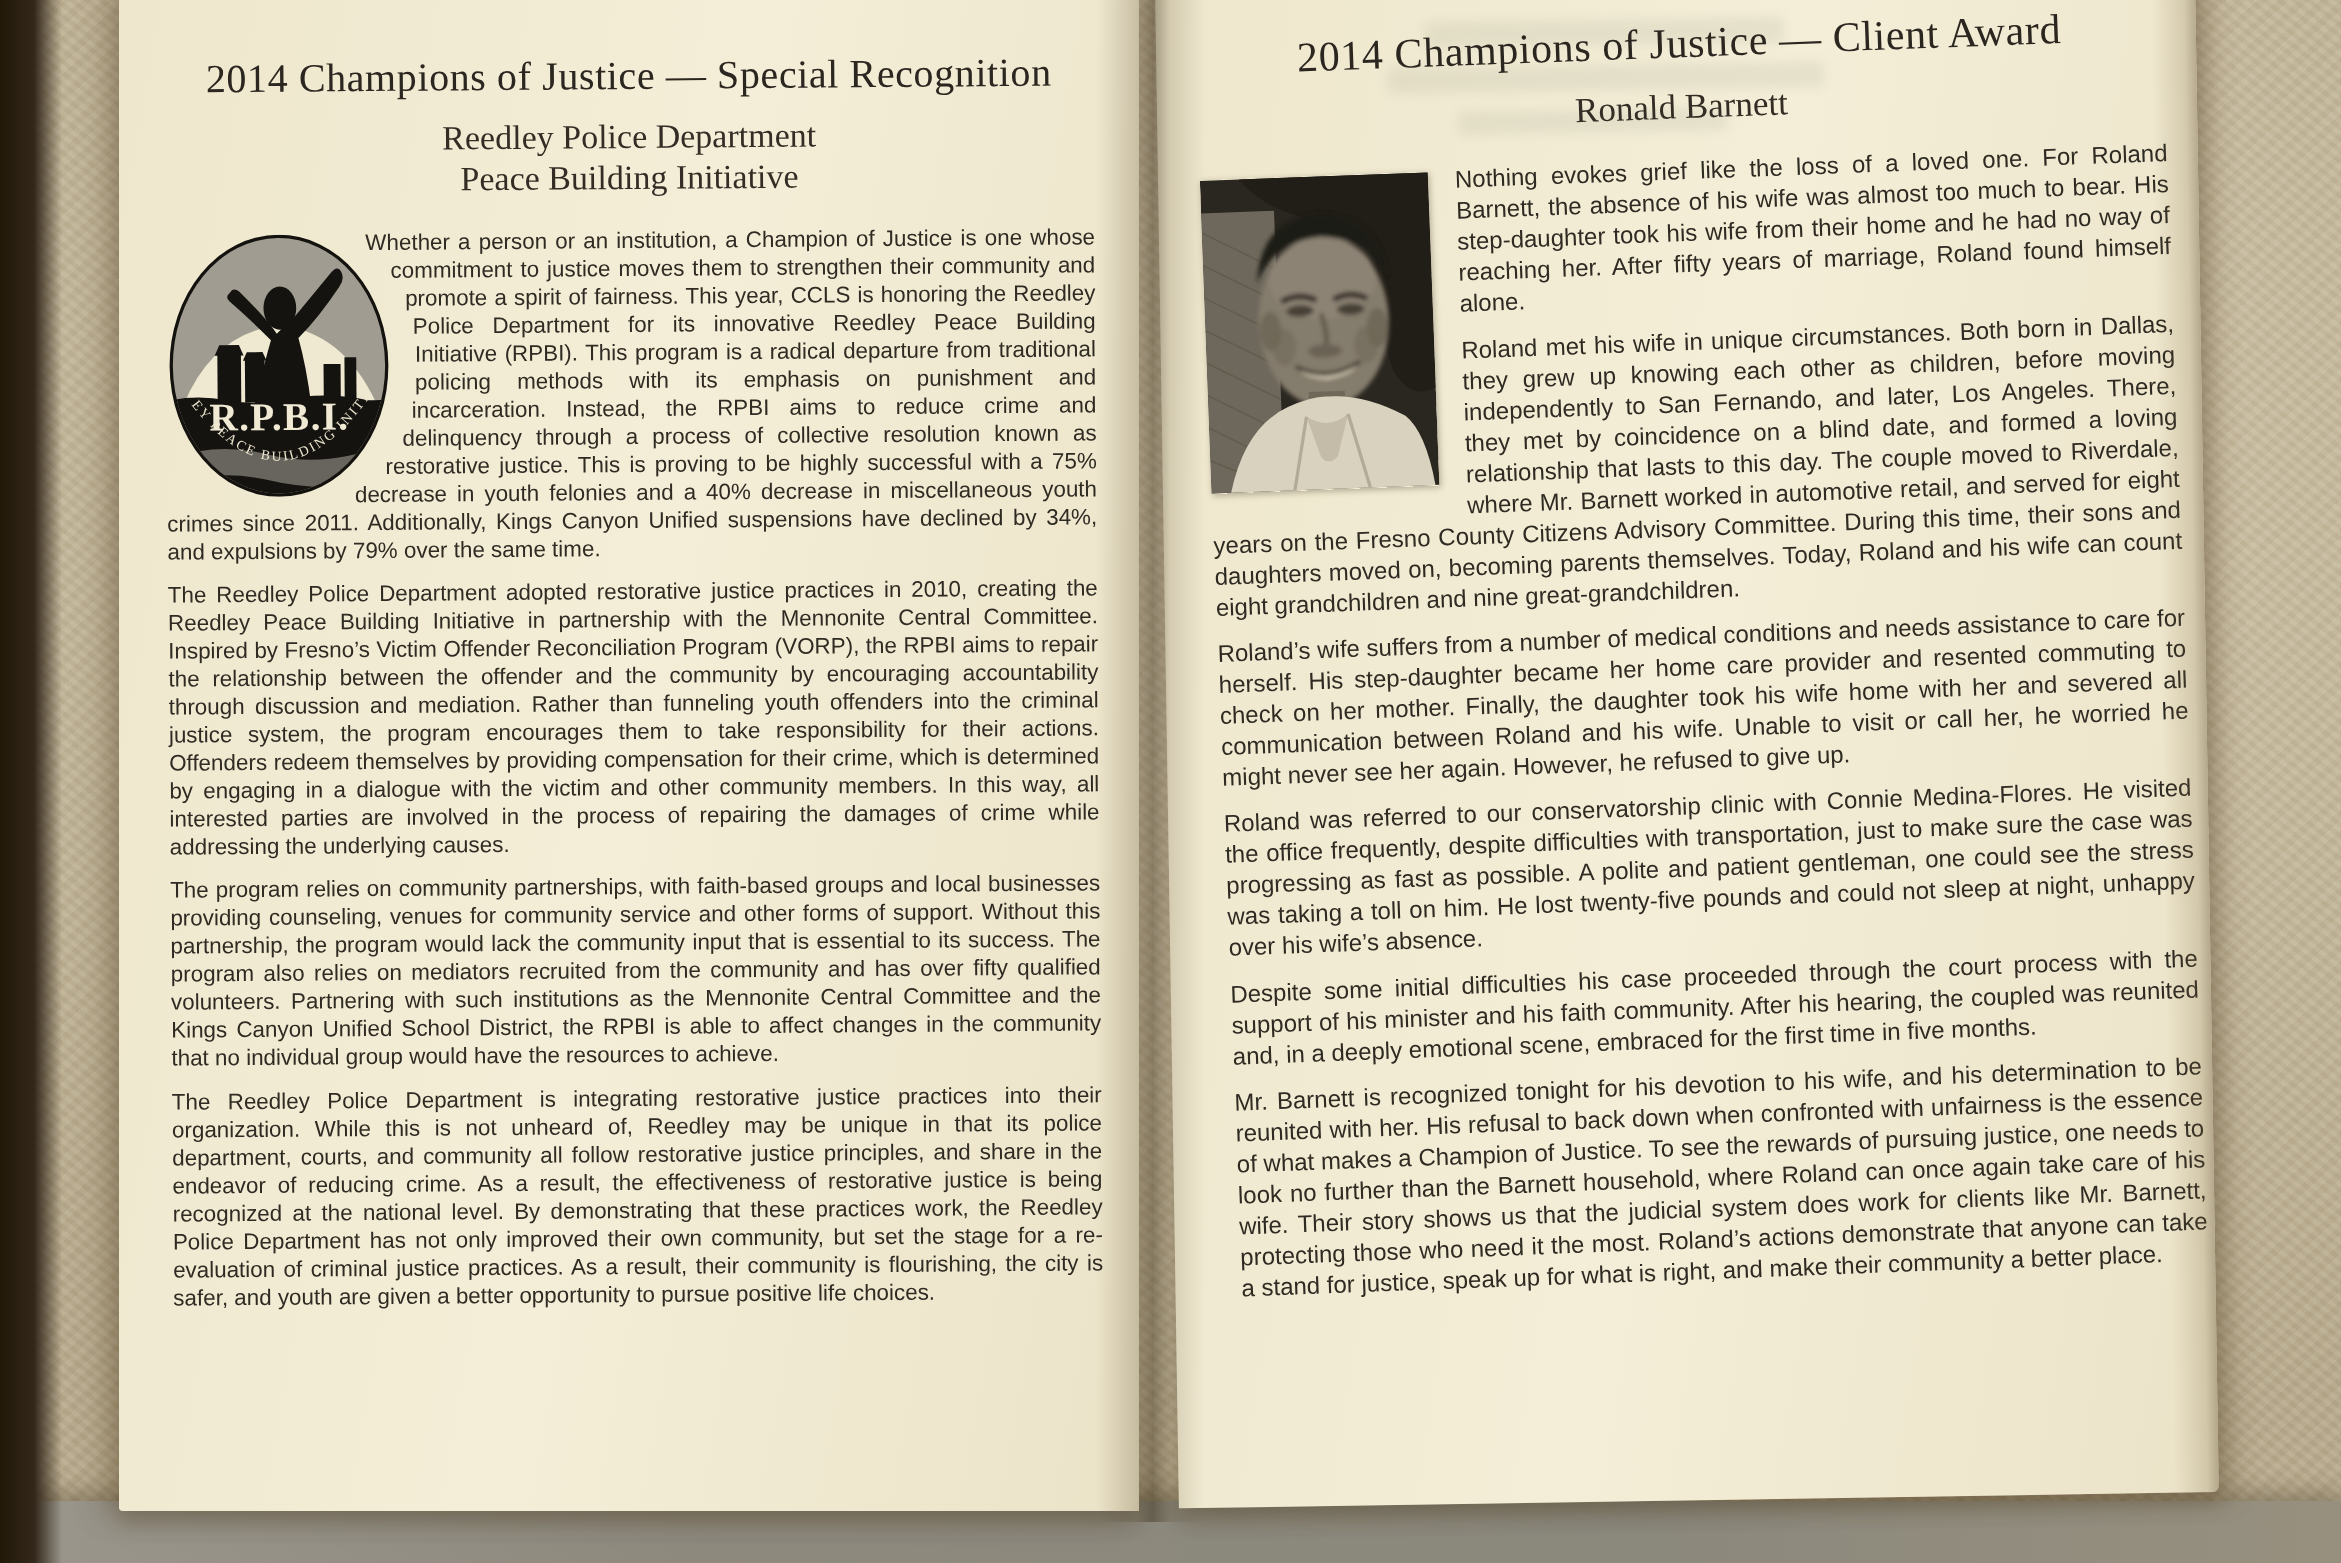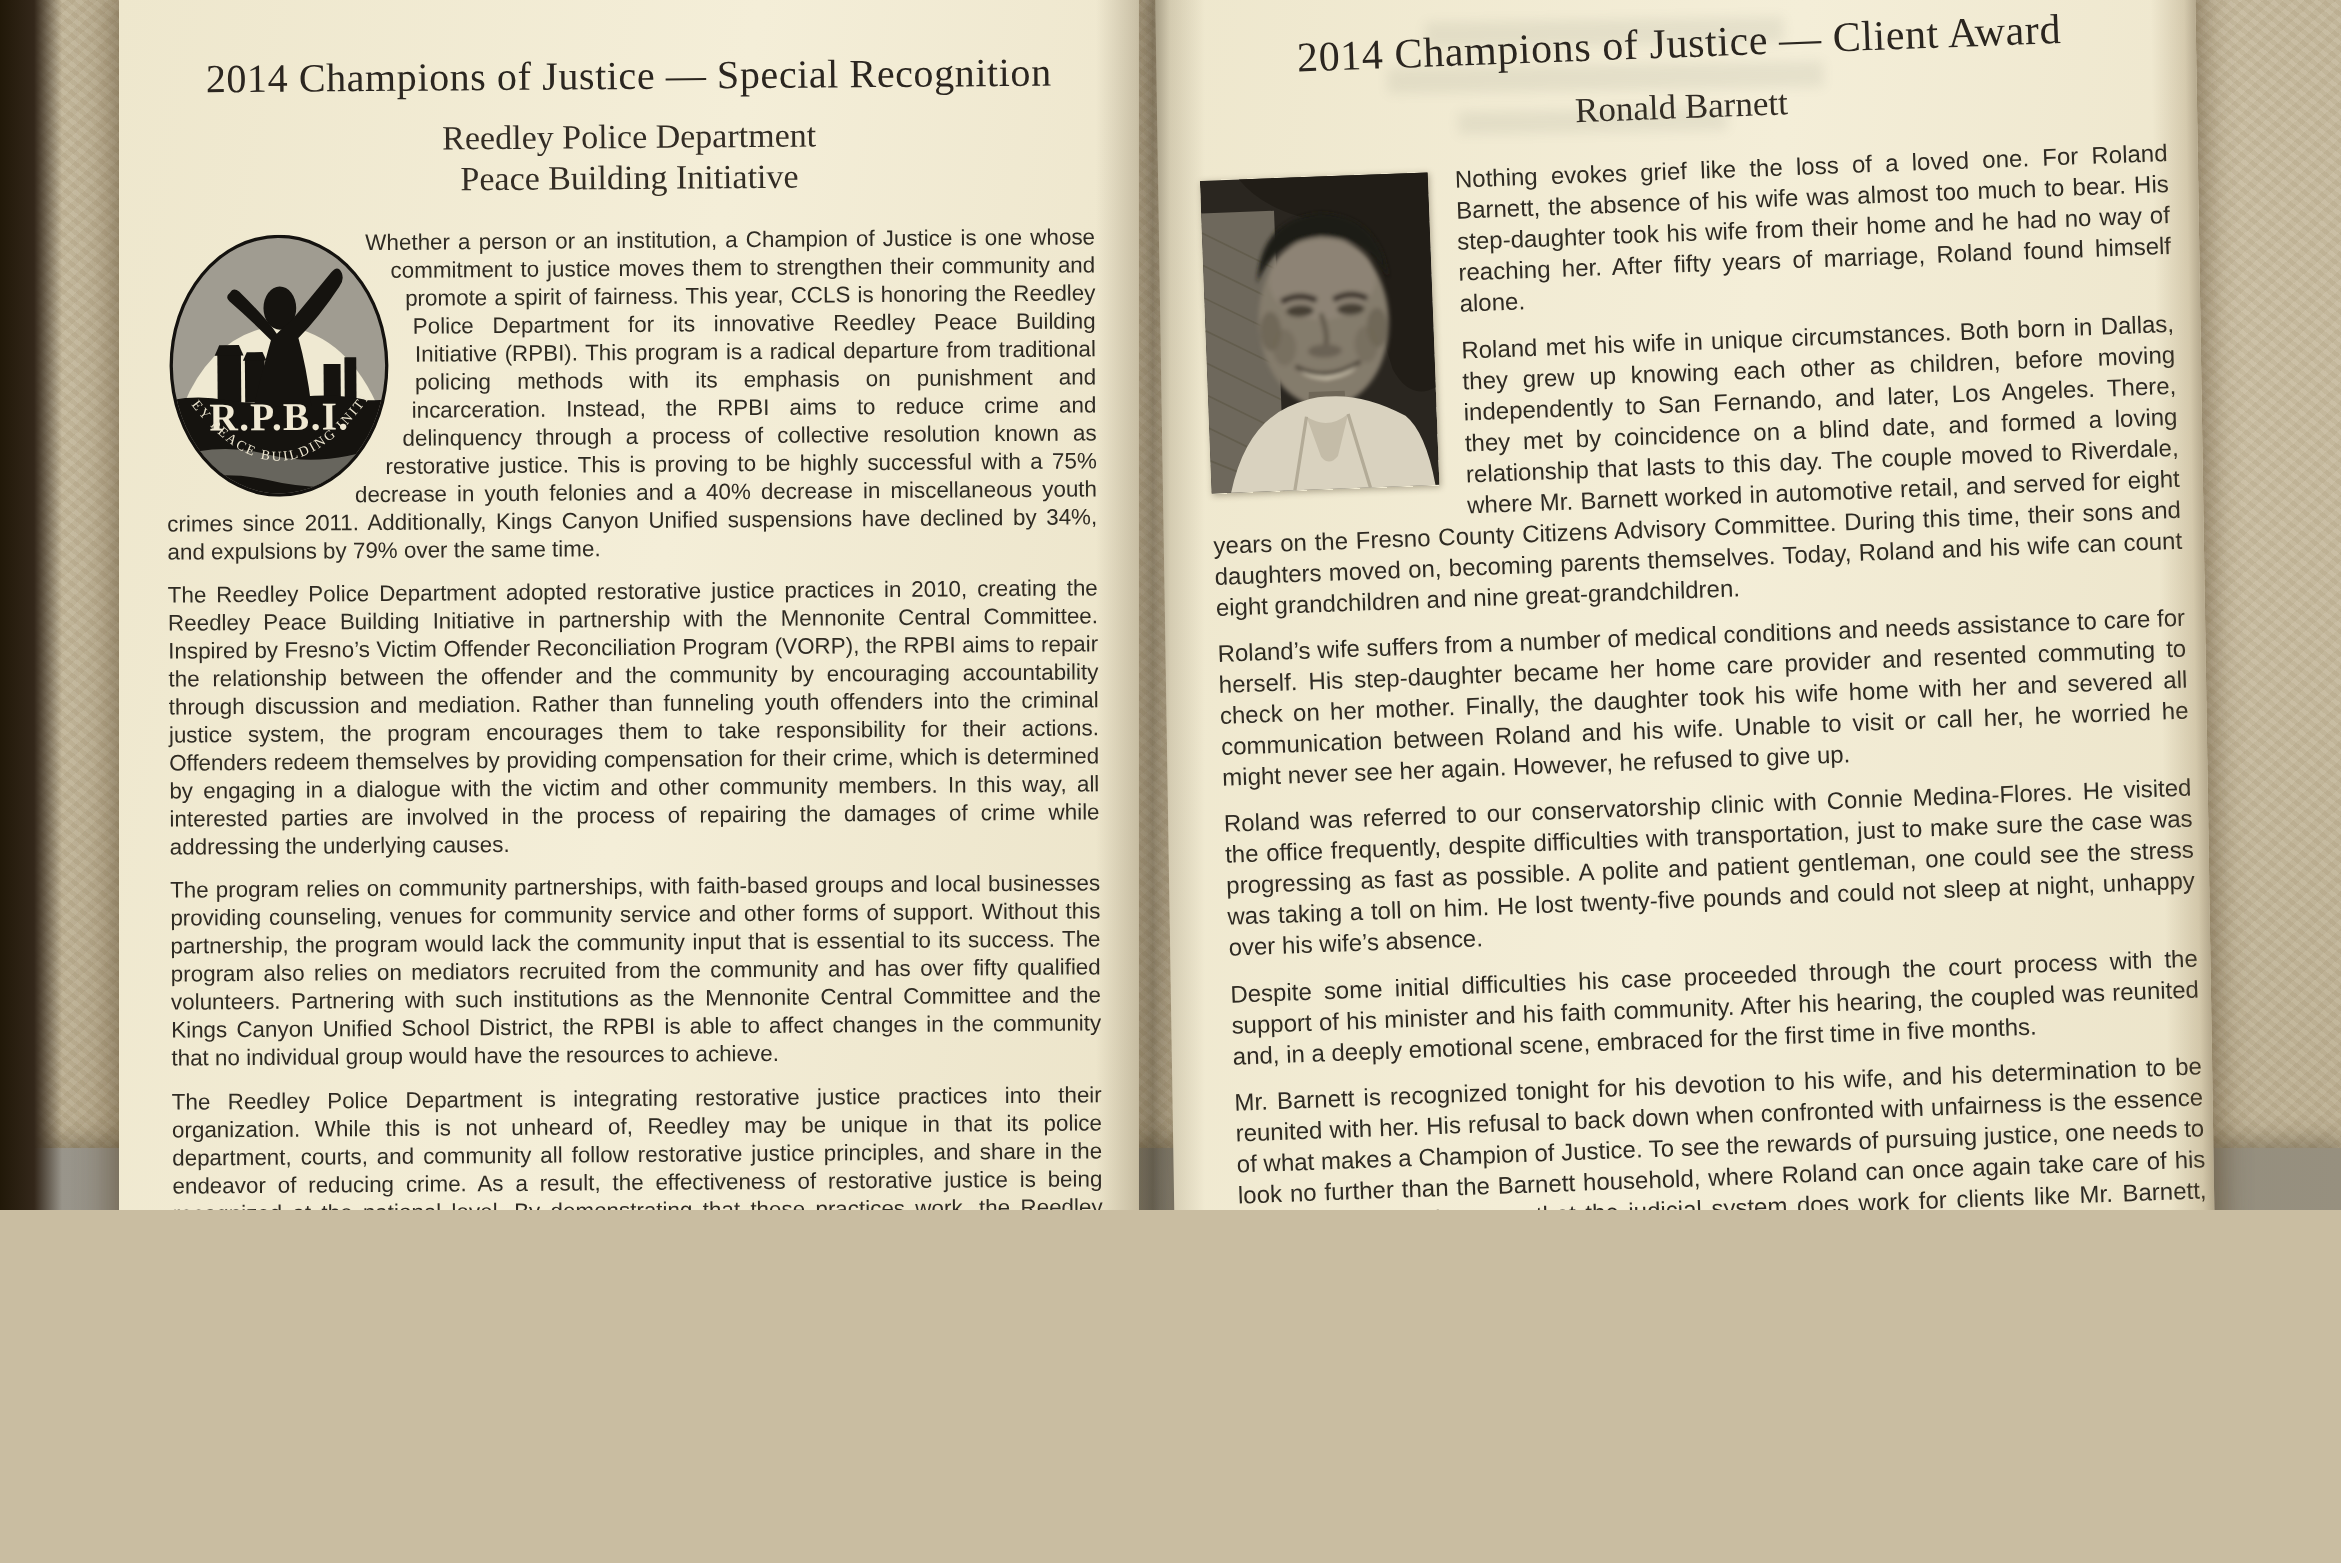"2014 Champions of Justice —" .scene { height: 1210px -> 1563px }
